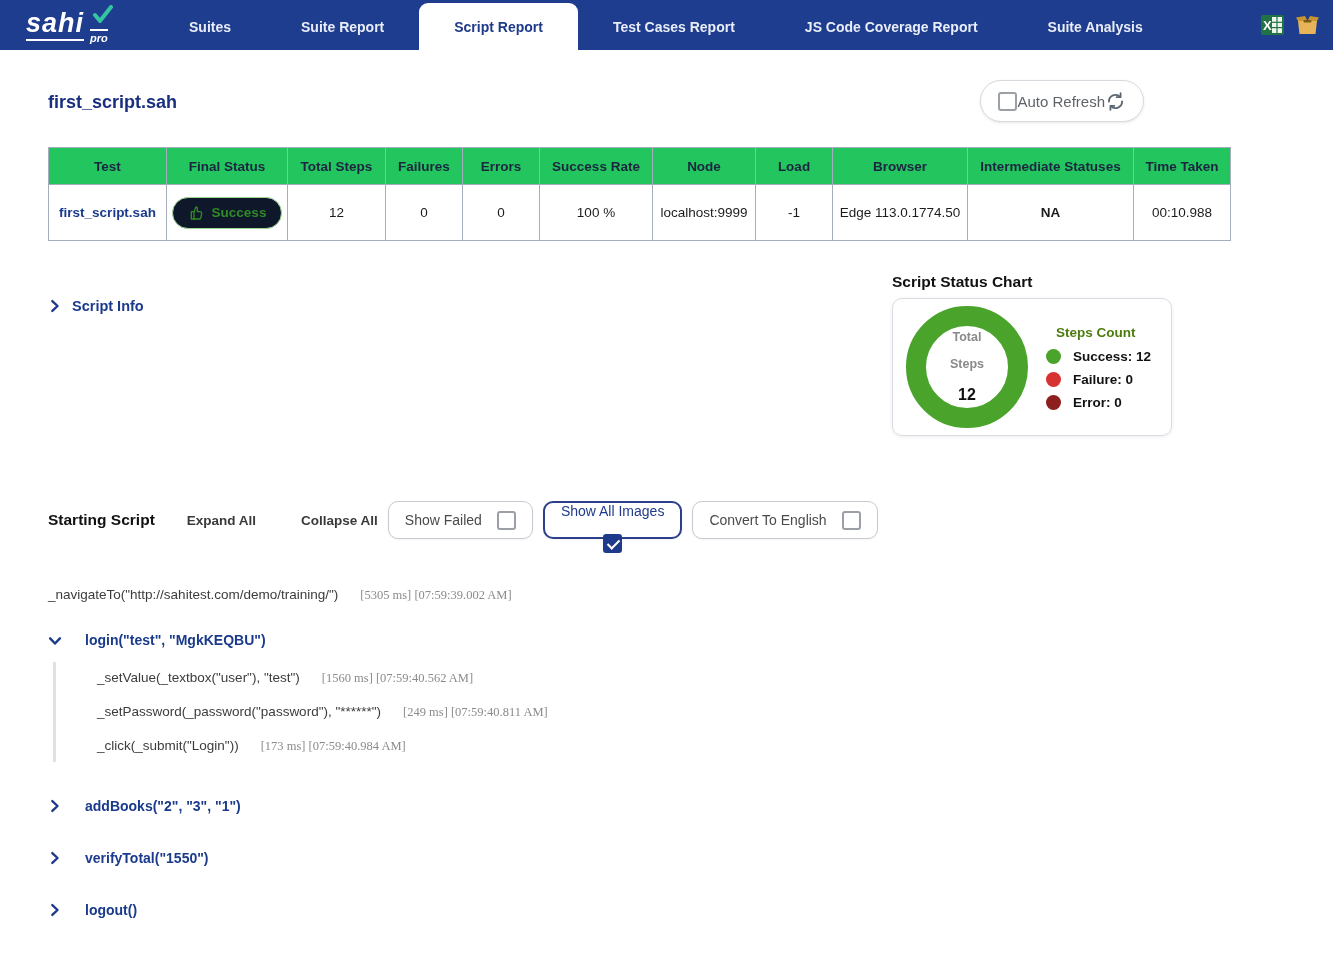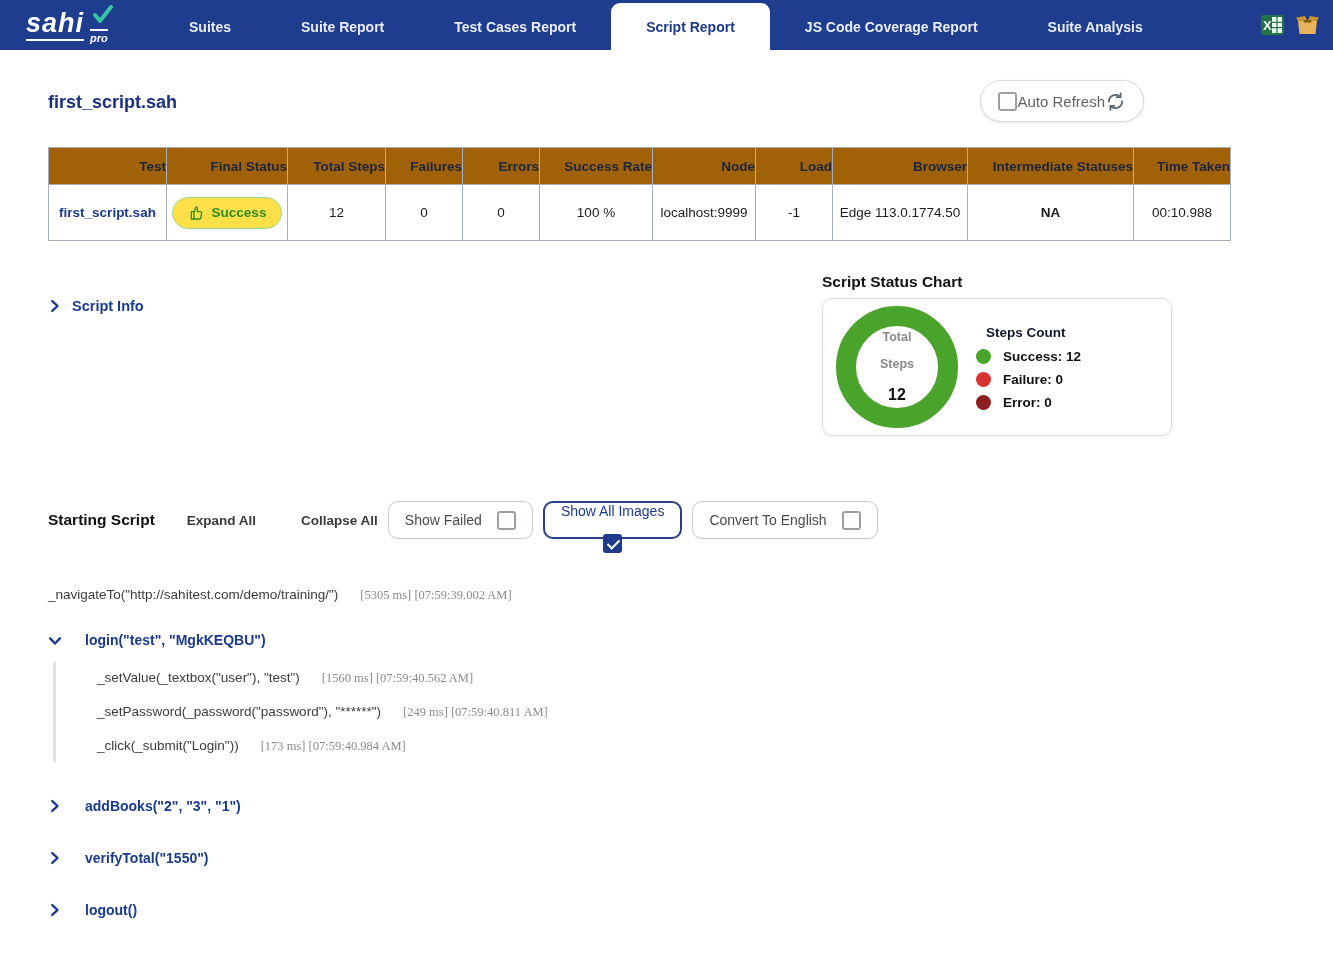"Test Cases Report" div.tab { order: before "Script Report" -> after "Script Report" }
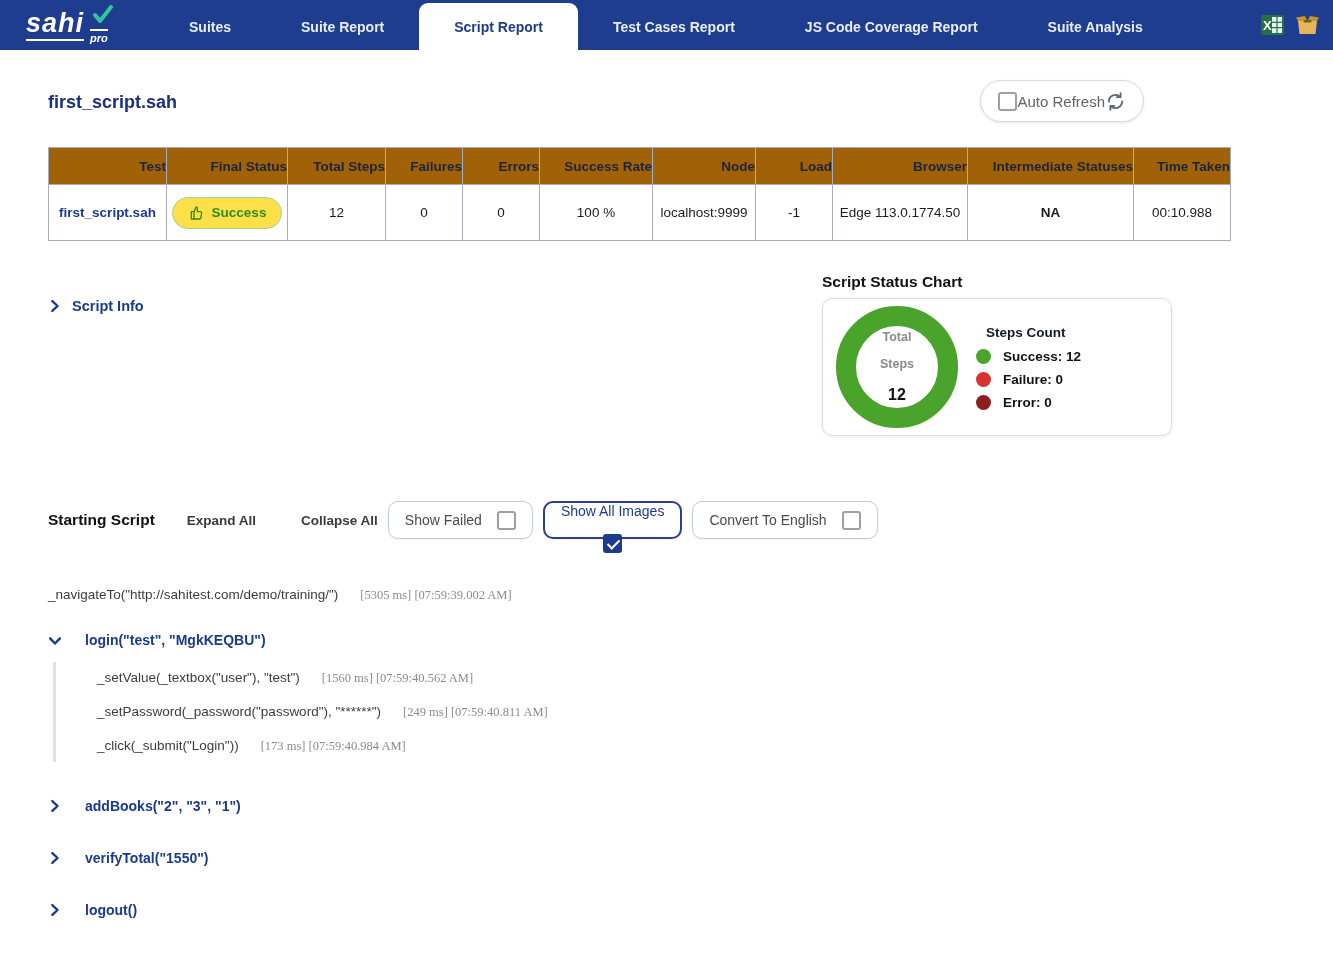"Test" .summary th { background: #a16207 -> #22c55e; text-align: right -> center }
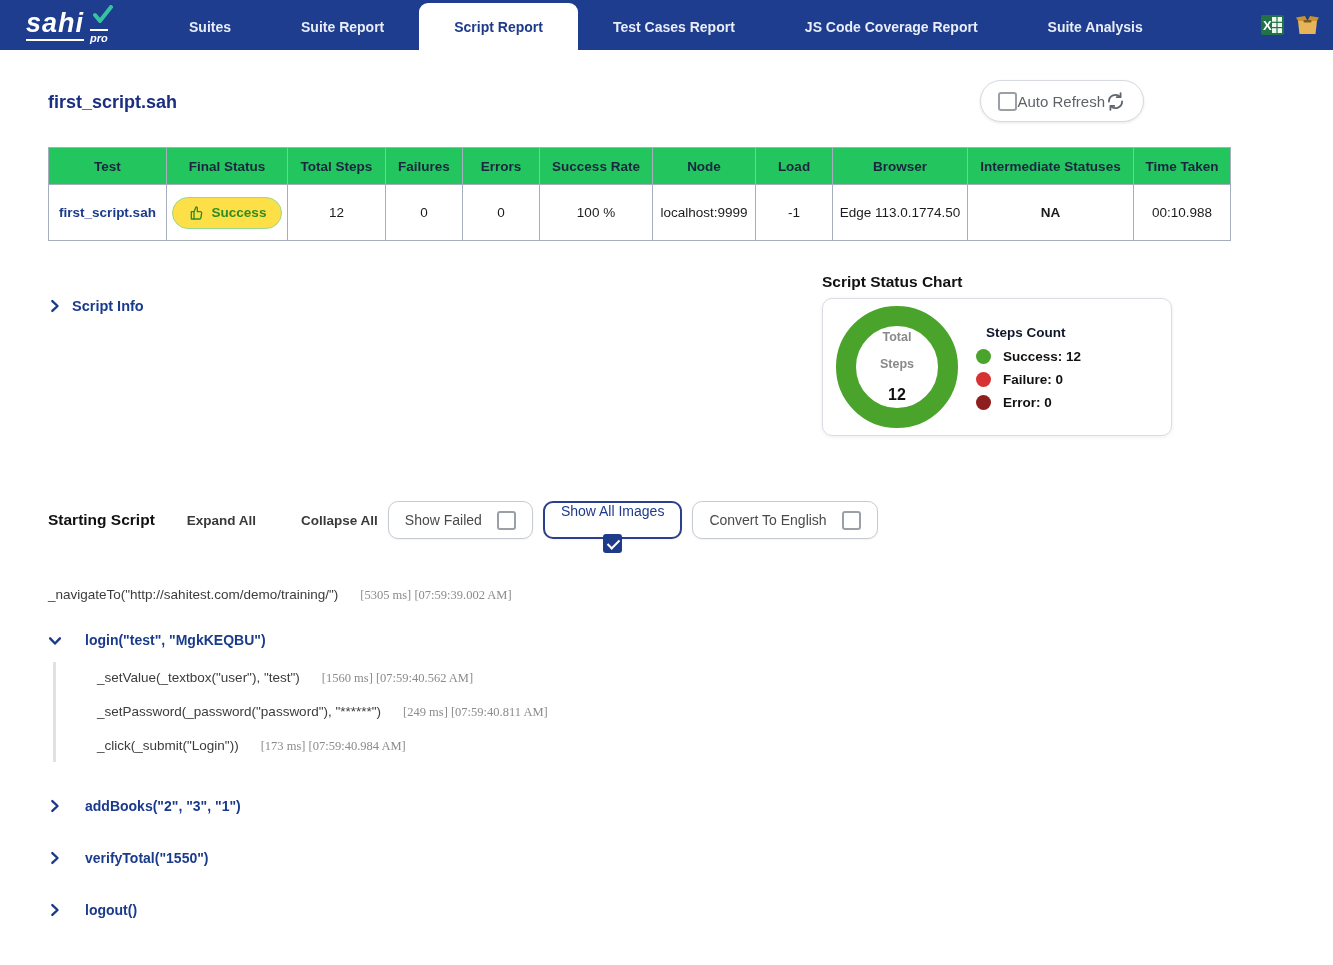"Success" .badge { background: #fde047 -> #0f172a }
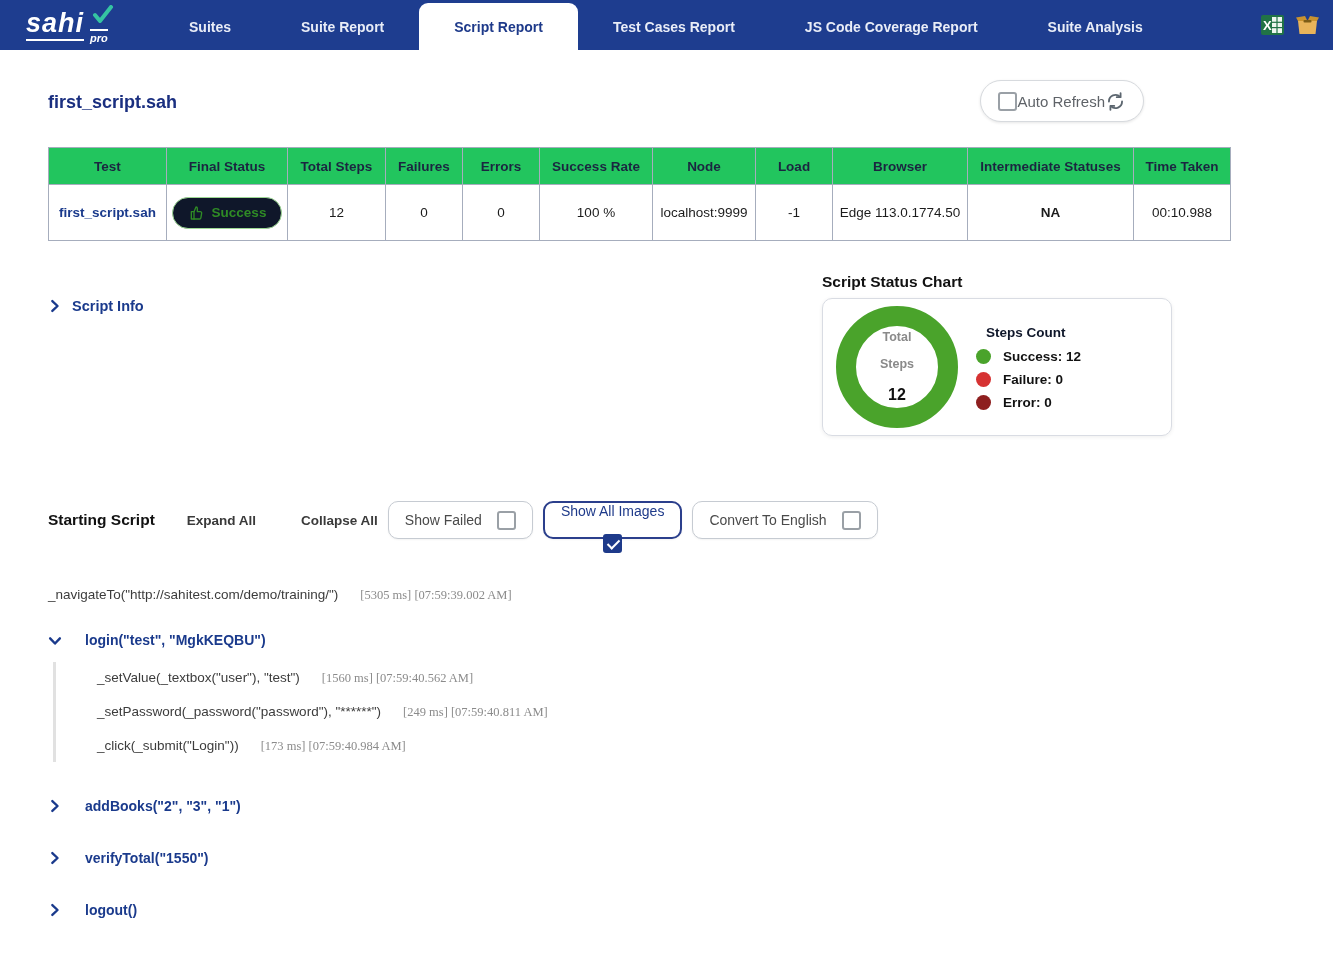"Script Status Chart" .chart-col { width: 350px -> 280px }
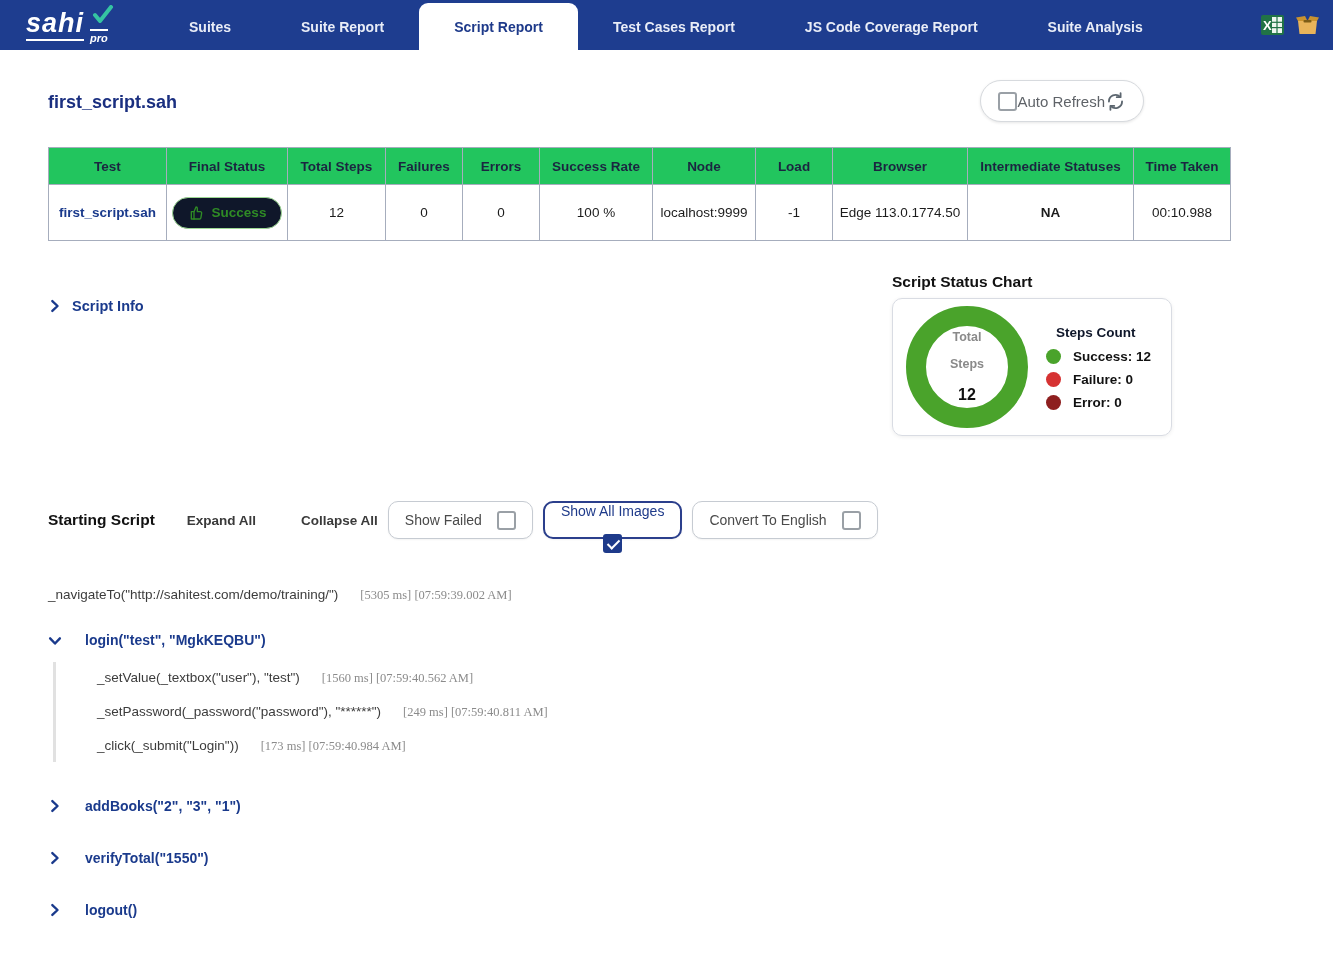"Steps Count" .legend-title { color: #0f172a -> #4d7c0f }
